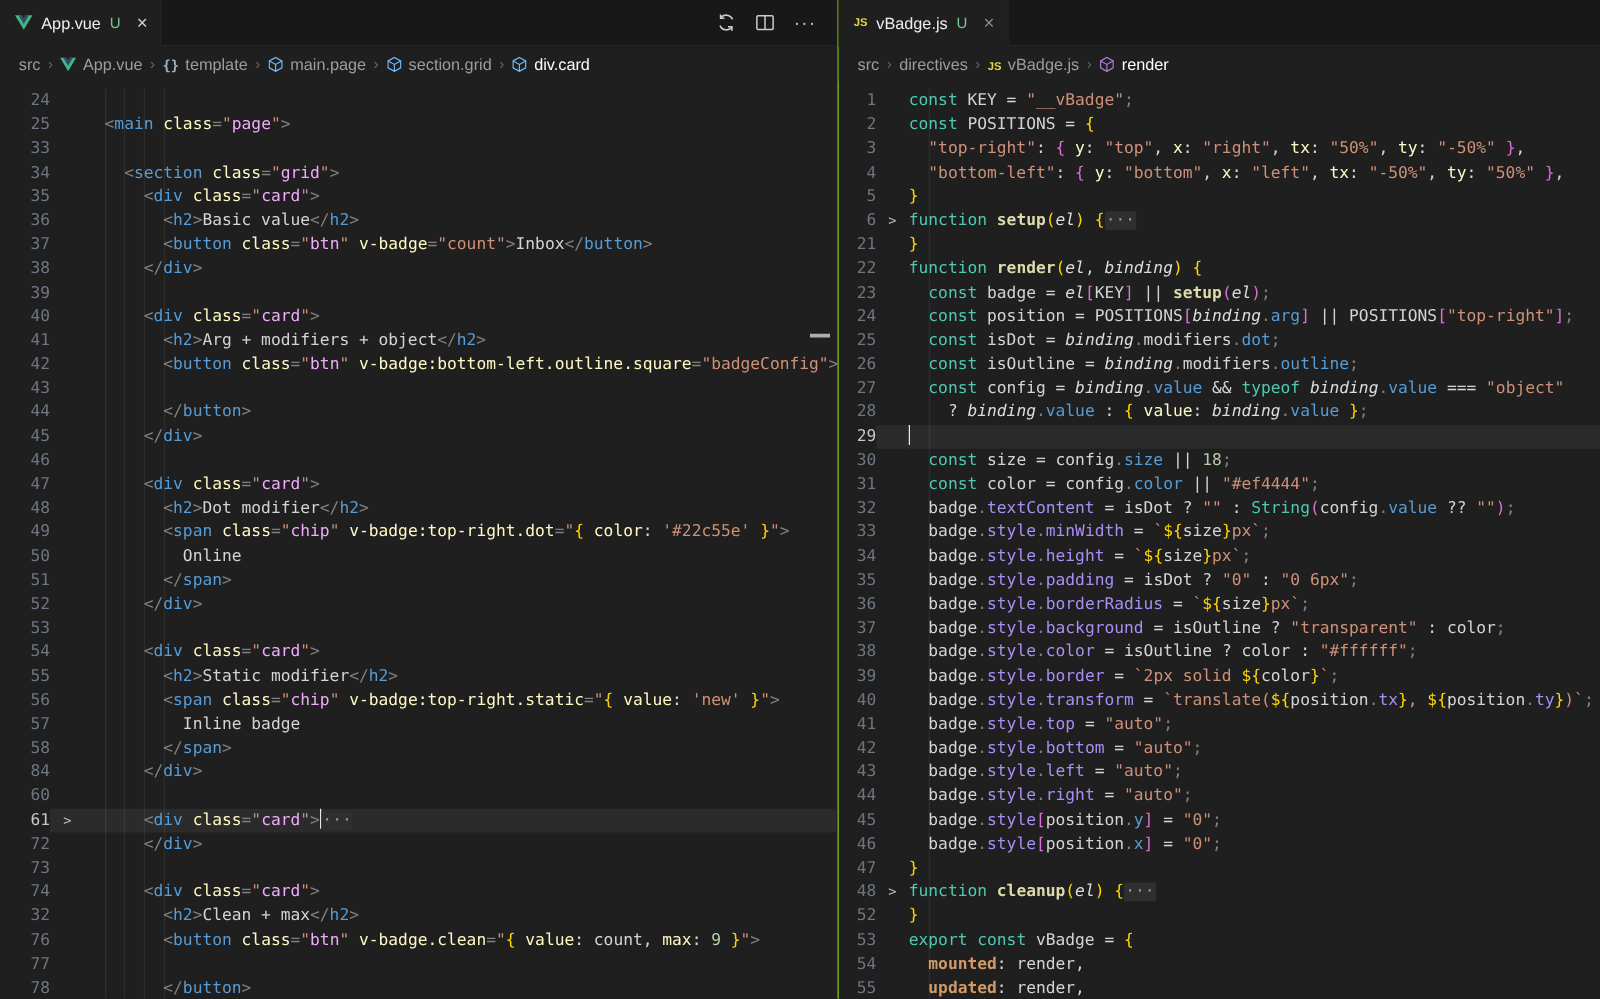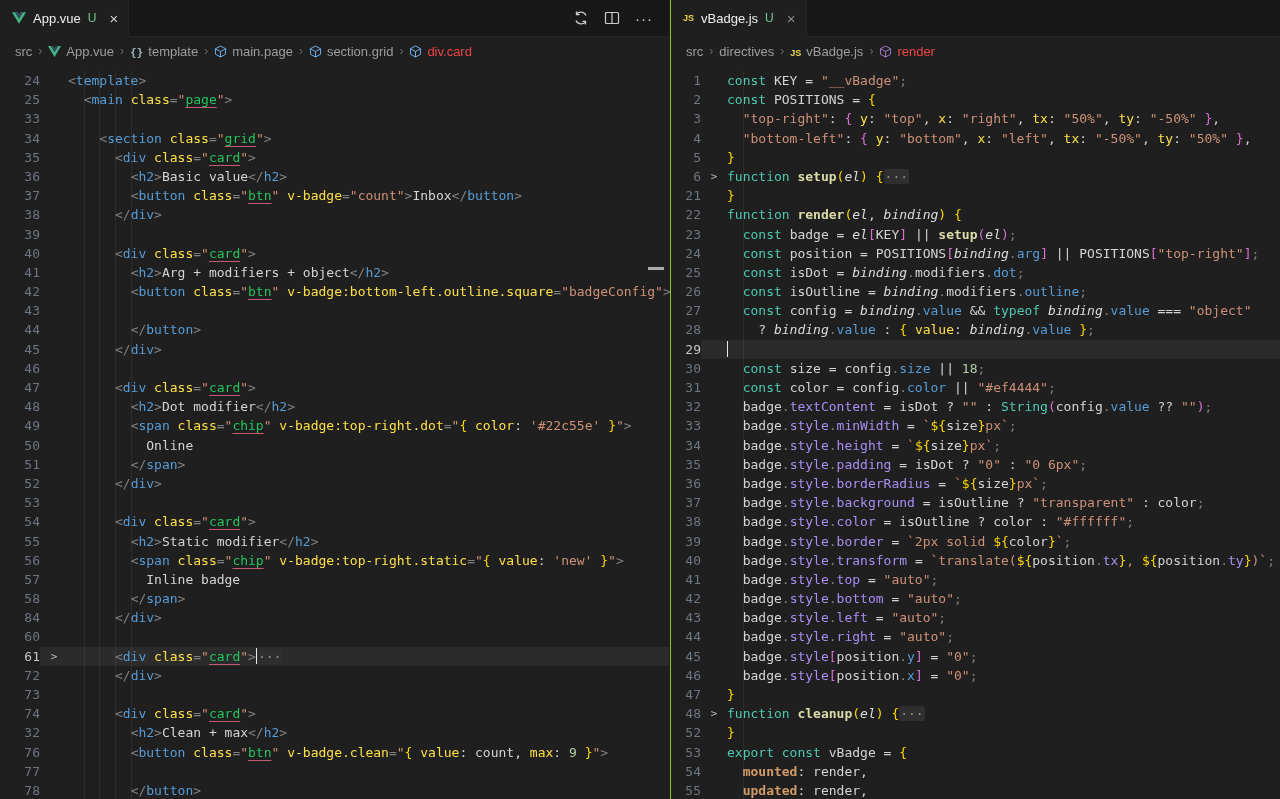"div.card" .crumb:last-child { color: #ef4444 -> #ffffff }
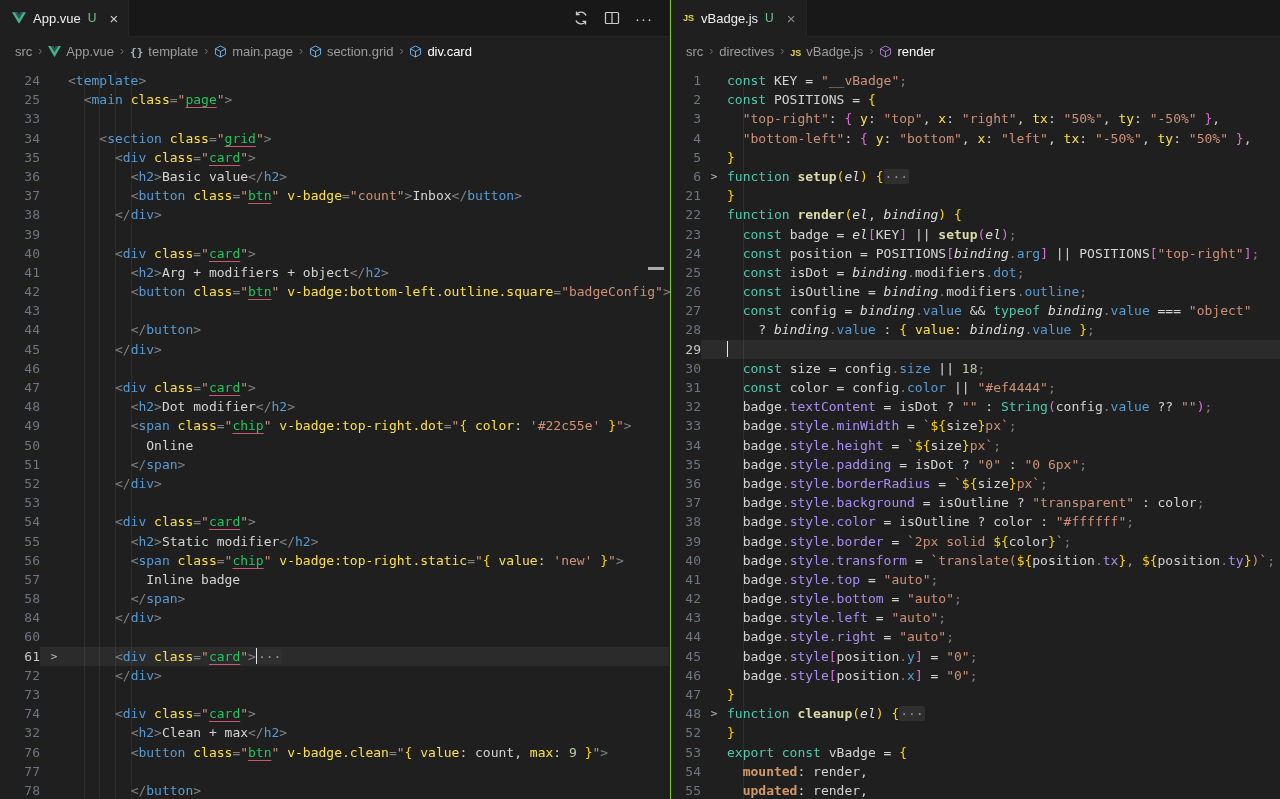"<template>" span.src { html: <span><span>&lt;</span><span>template</span><span>&gt;</span></span> -> none }
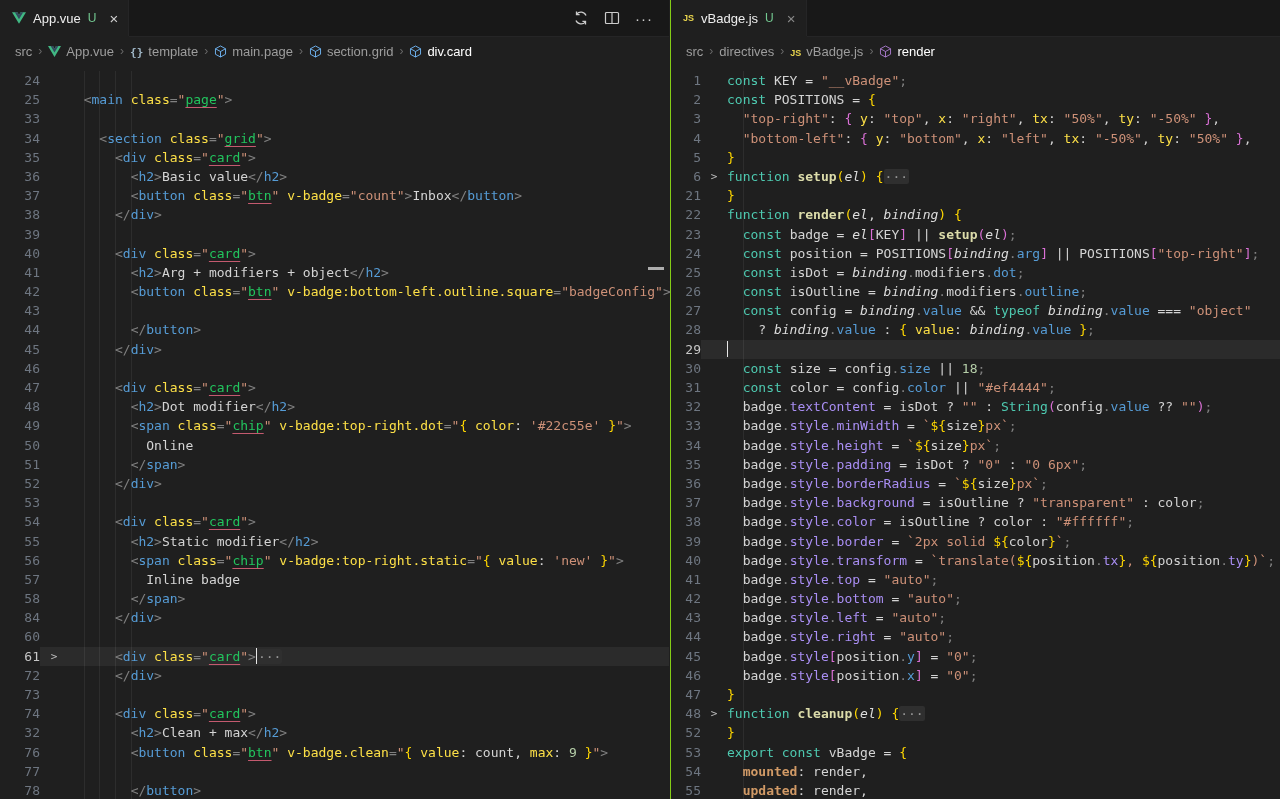"class" .tk-atr { color: #fde047 -> #fef9c3 }
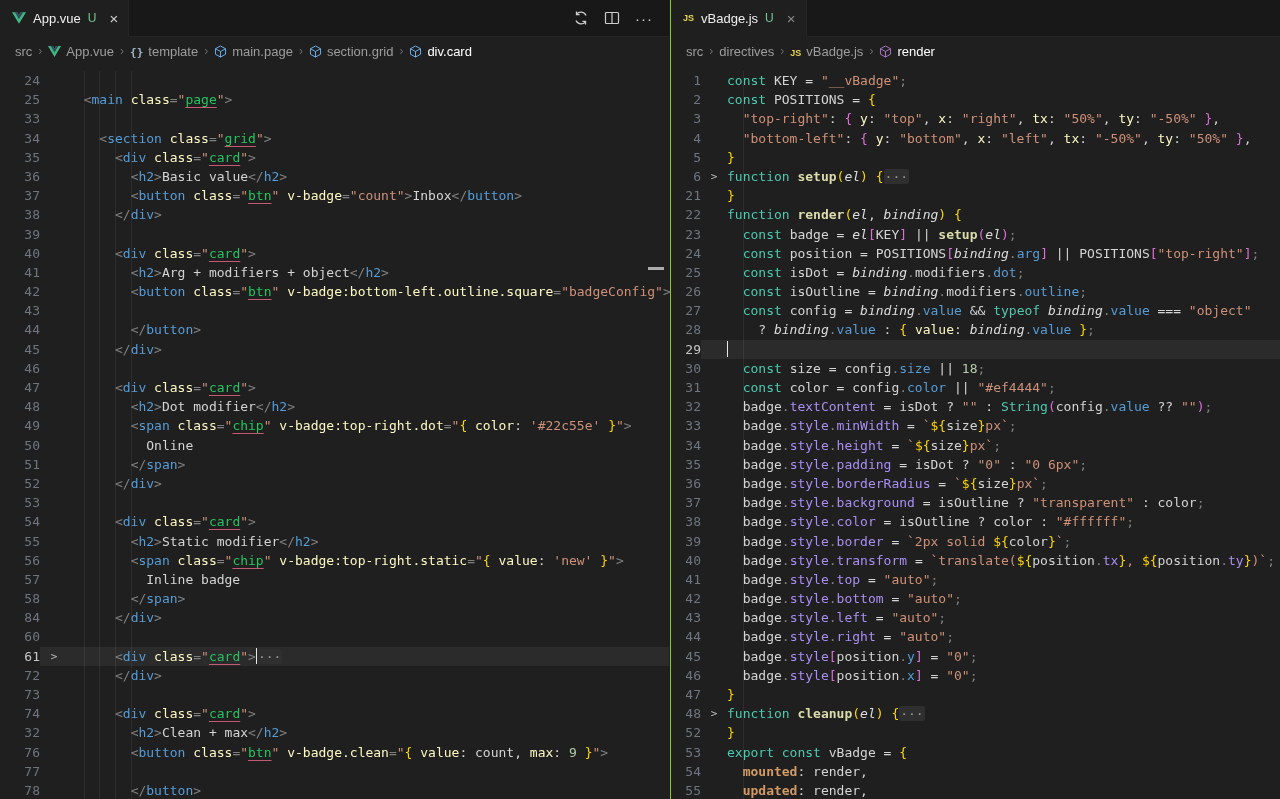"page" .tk-stu { color: #22c55e -> #f0abfc; text-decoration: underline -> none }
